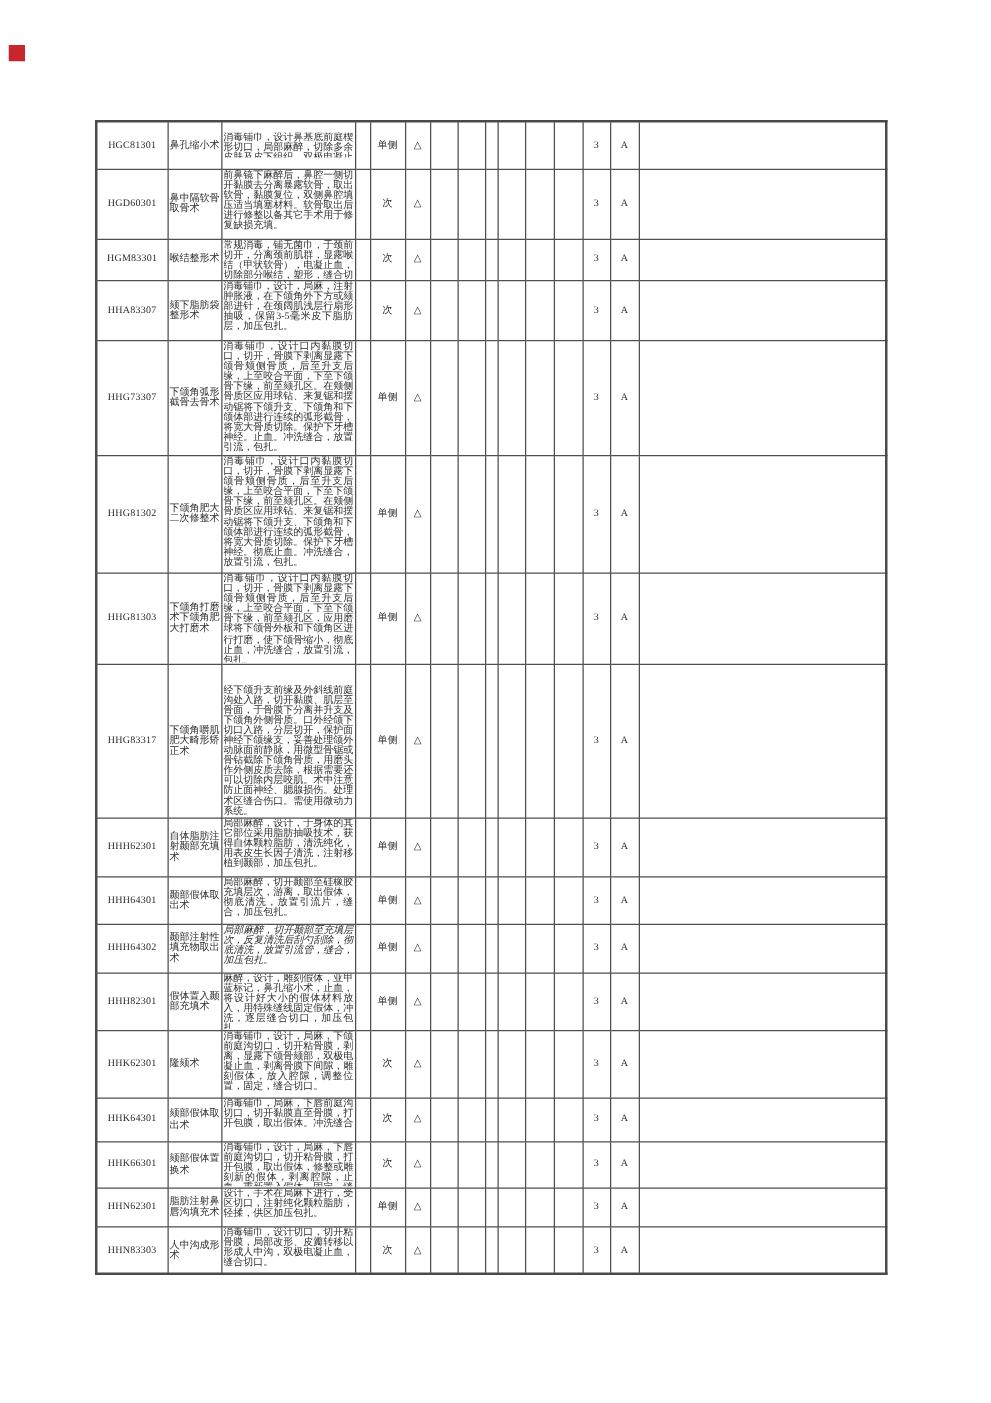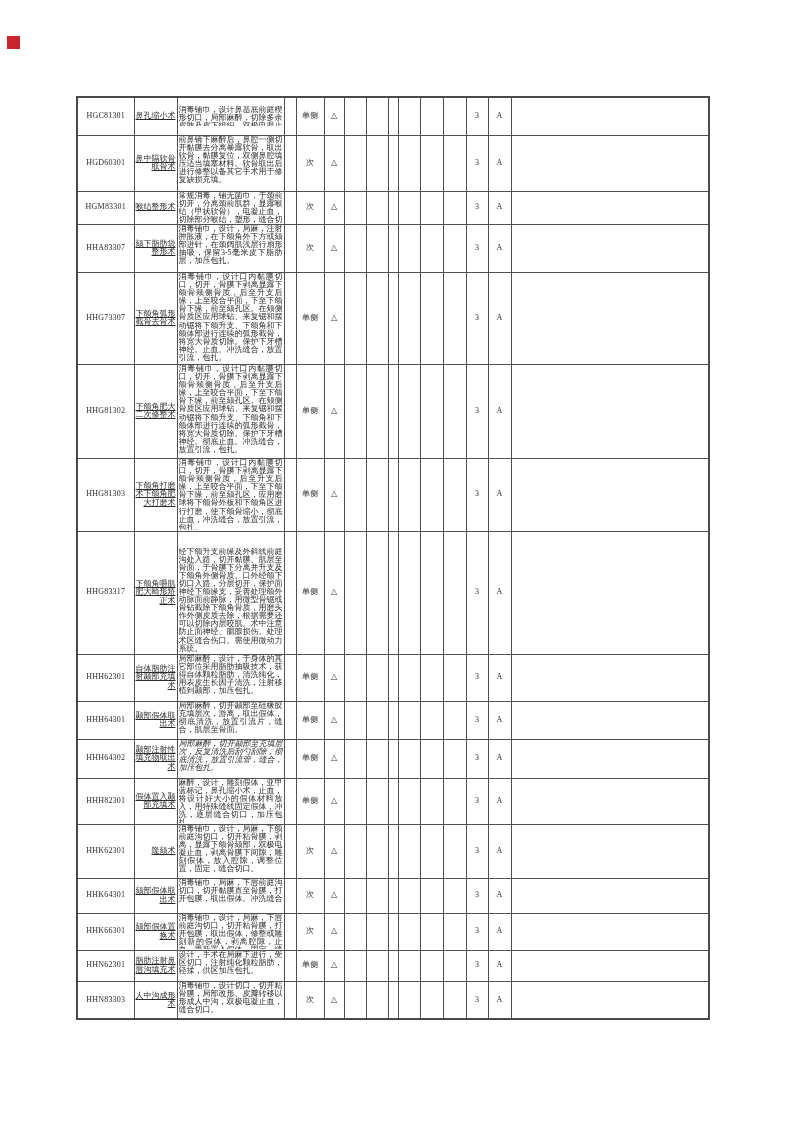"鼻孔缩小术" td.c-name { text-align: right -> left; text-decoration: underline -> none }
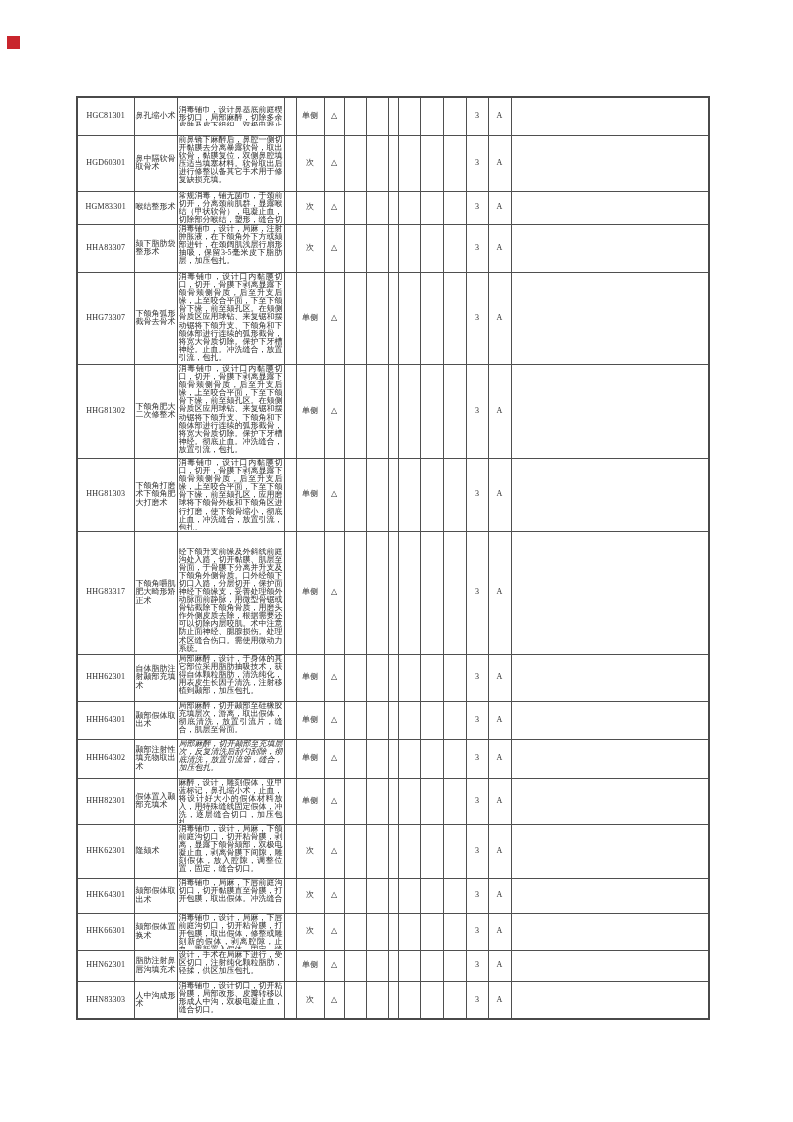"局部麻醉，切开颞部至硅橡胶充填层次，游离，取出假体，彻底清洗，放置引流片，缝合，" div.clip { text: 肌层至骨面 -> 加压包扎 }
